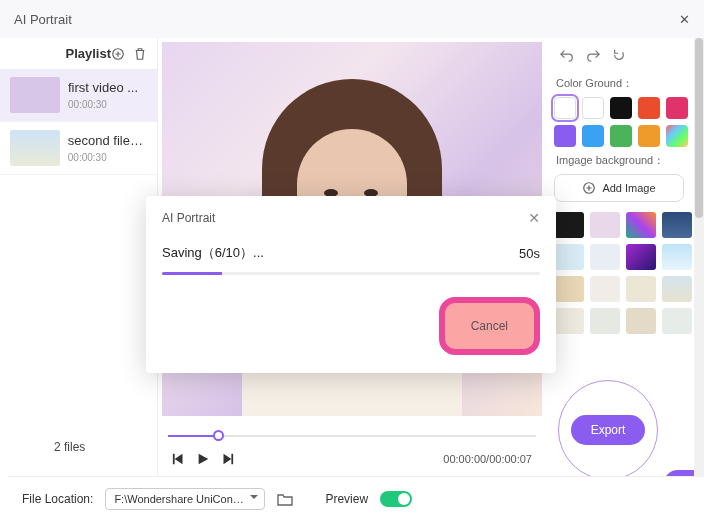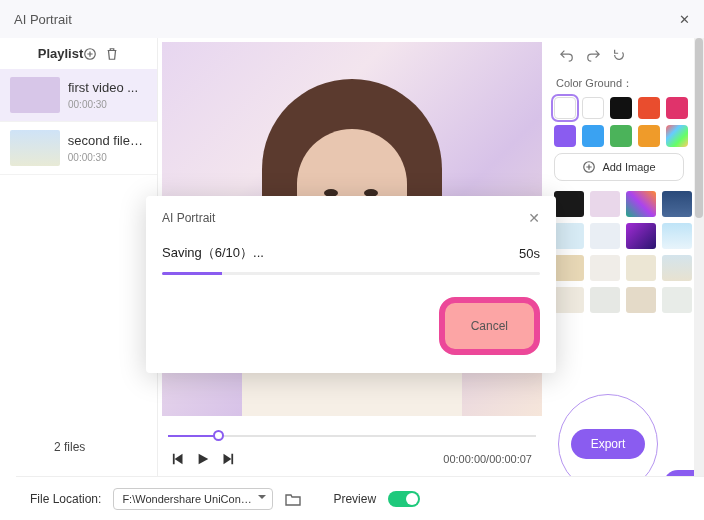"Playlist" .playlist-hdr { justify-content: center -> flex-end }
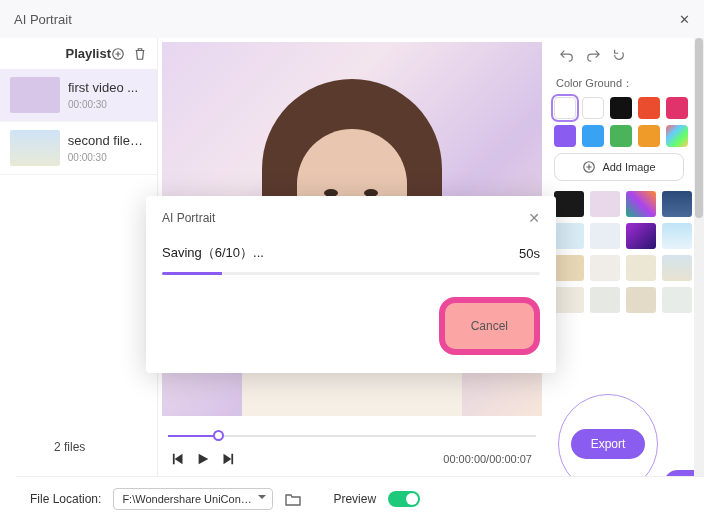"Imgage background：" div.sec-label { html: none -> <div>Imgage background：</div> }
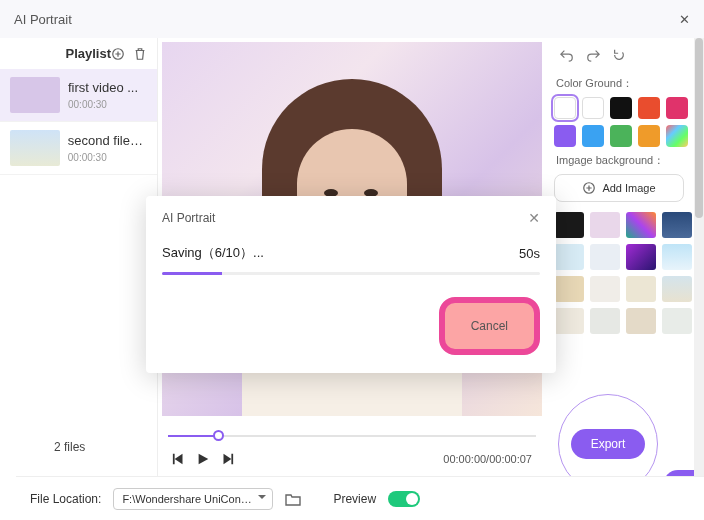"Export" .export-ring { bottom: 26px -> 40px }
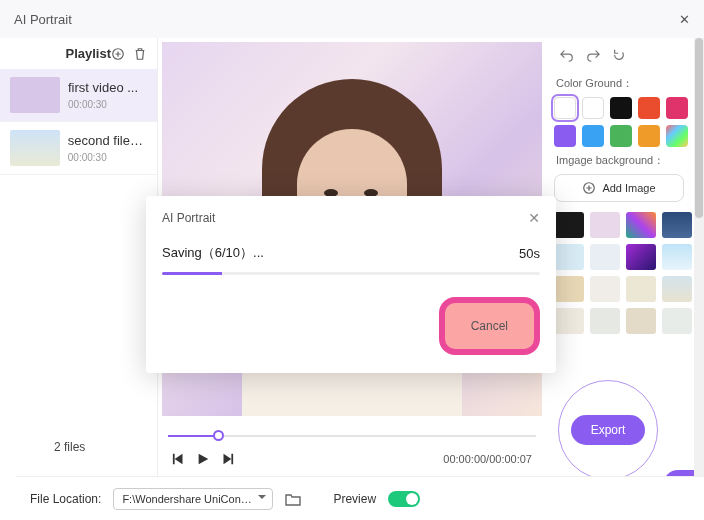"File Location:" .bottombar { left: 16px -> 8px }
